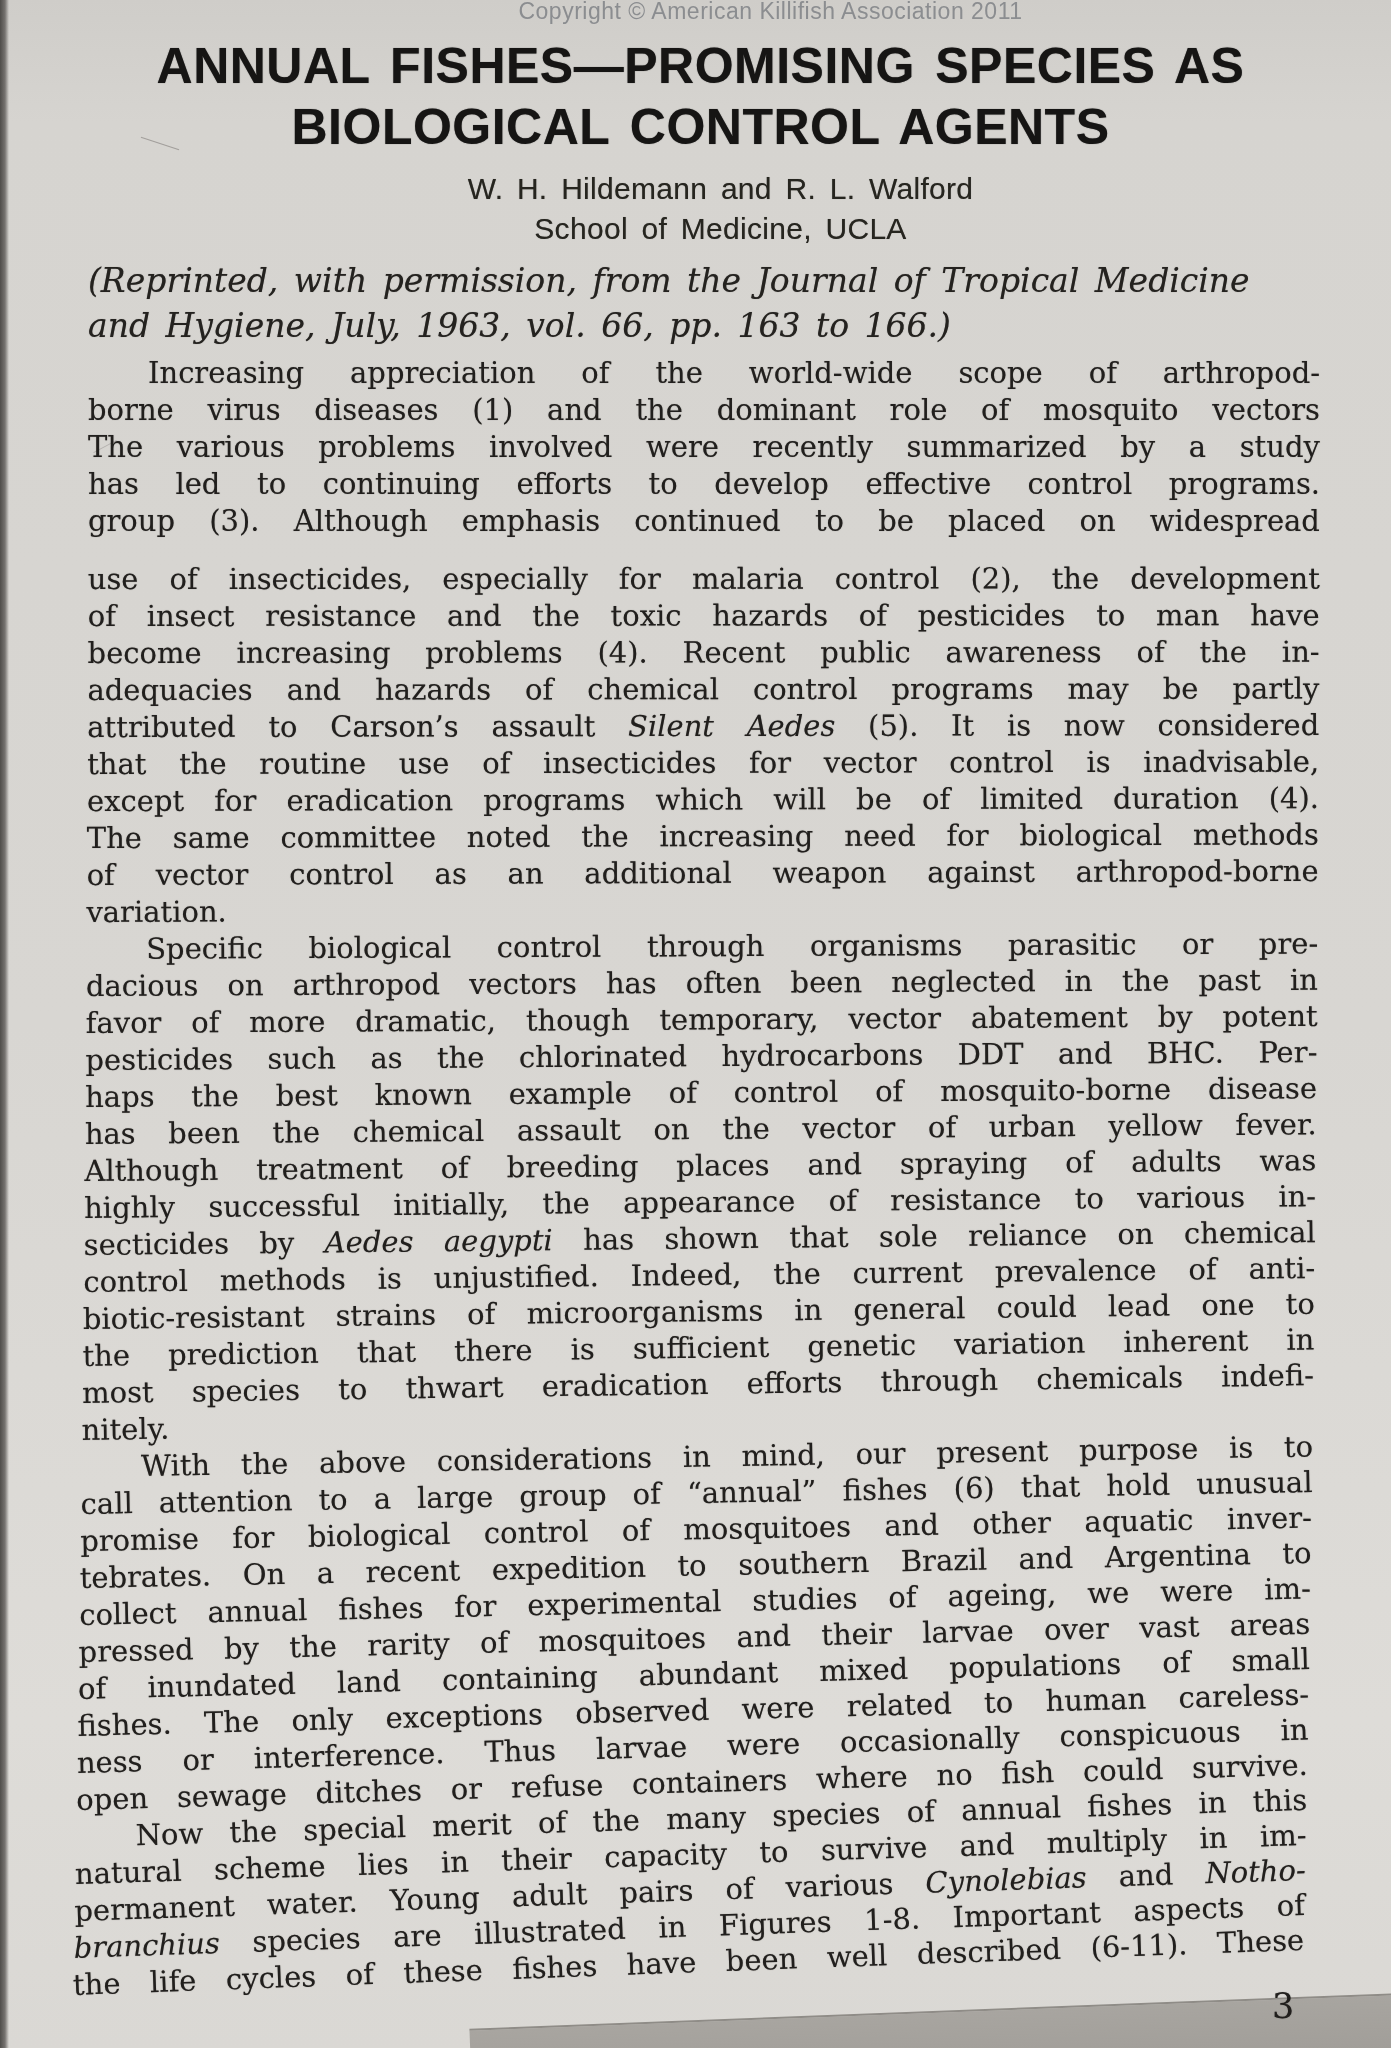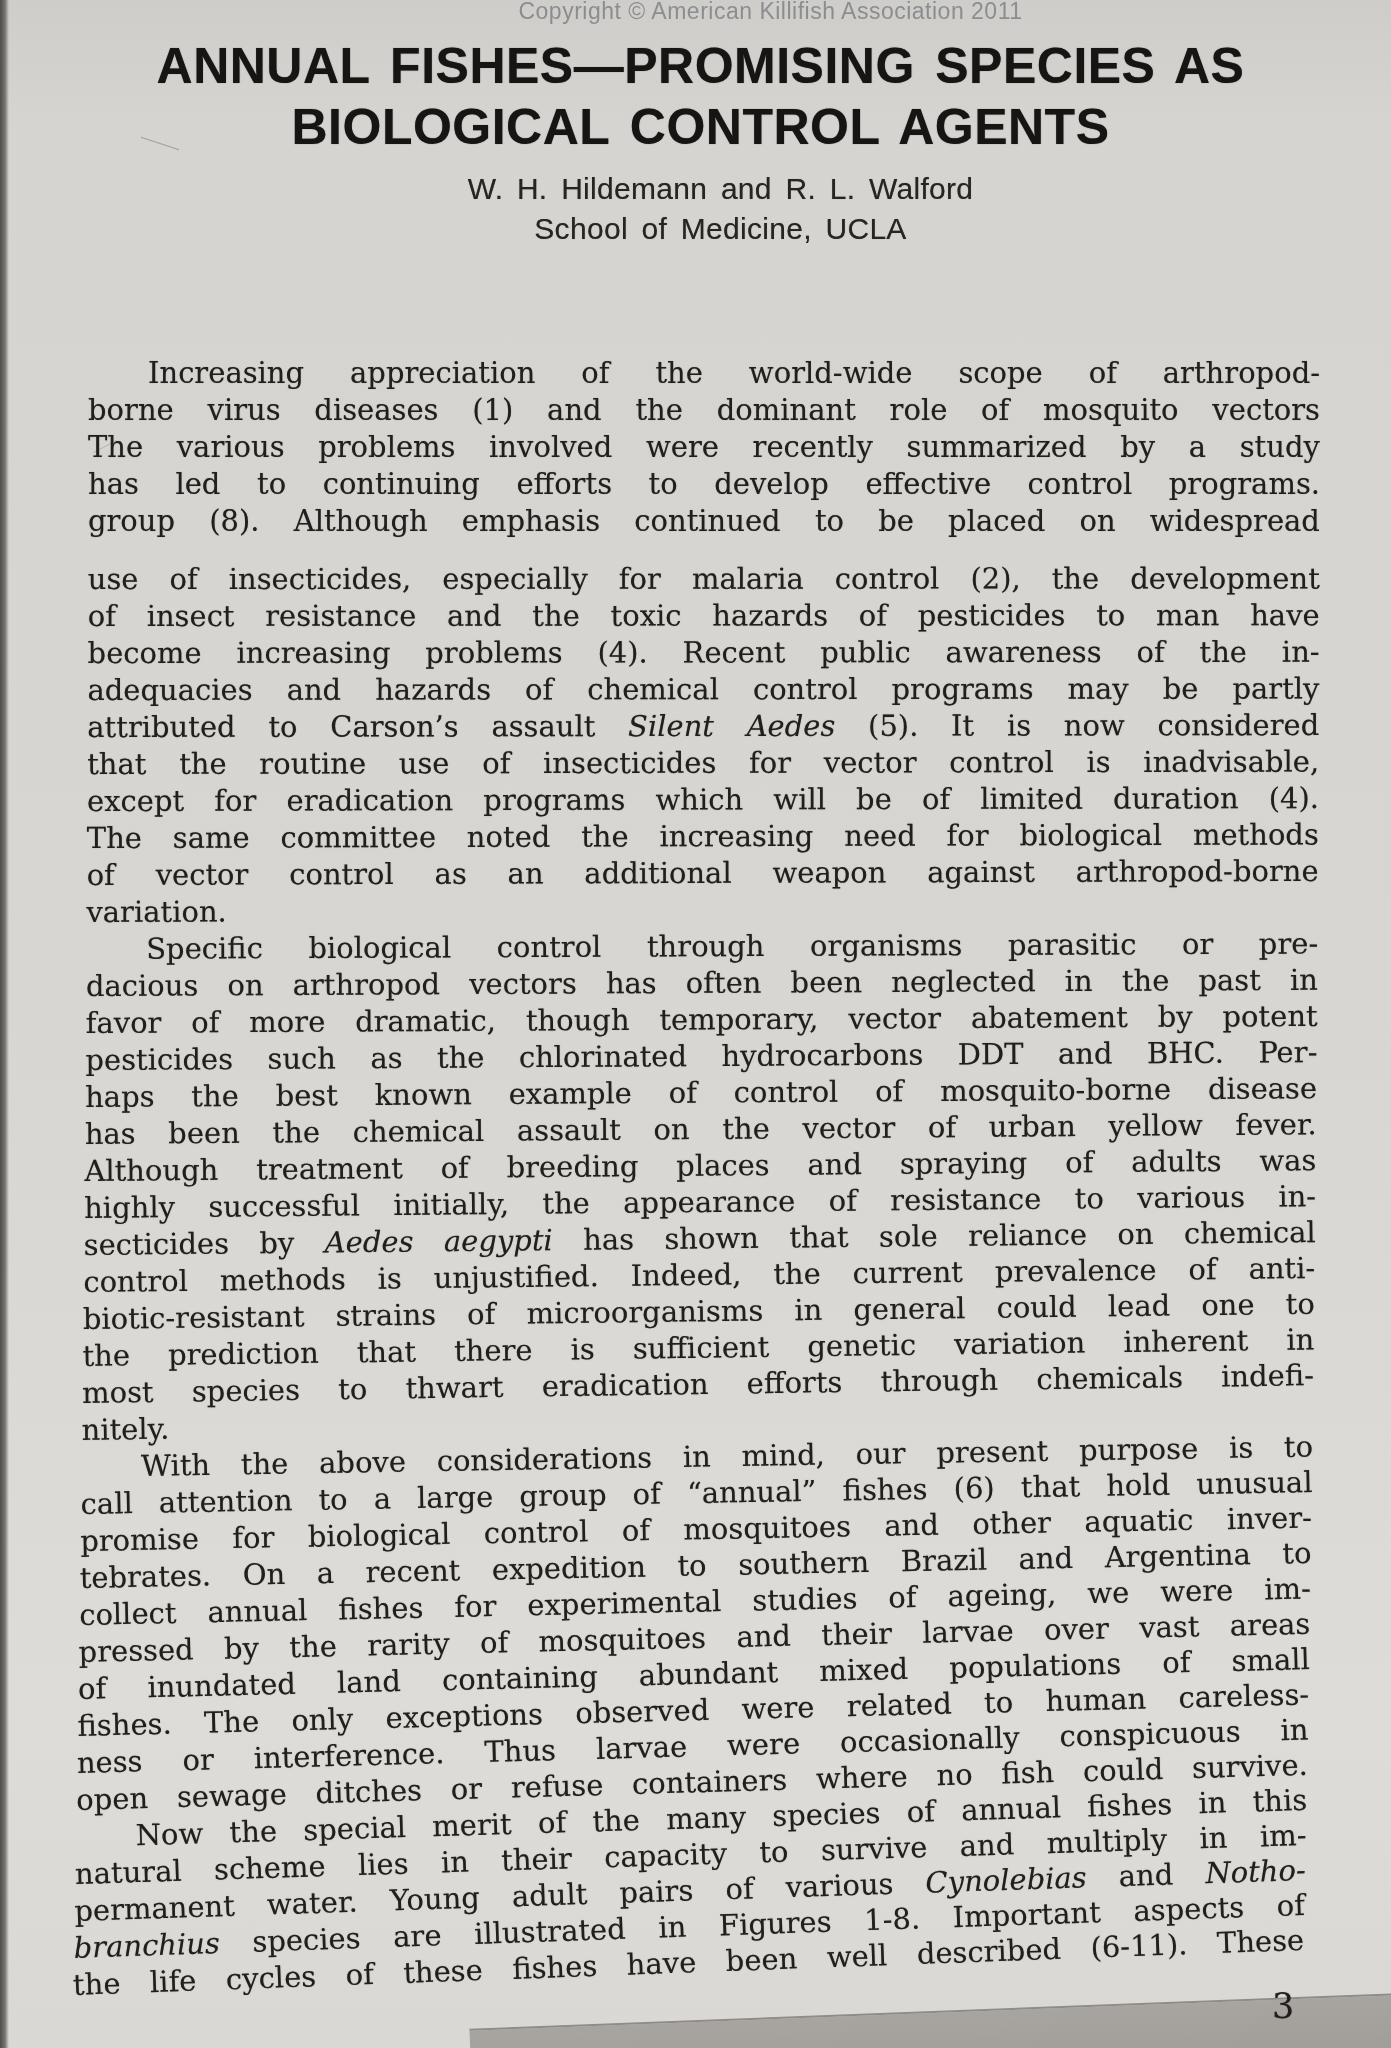"(Reprinted, with permission, from the" div.reprint { html: none -> <div> <div>(Reprinted, with permission, from the Journal of Tropical Medicine</div> <div>and Hygiene, July, 1963, vol. 66, pp. 163 to 166.)</div> </div> }
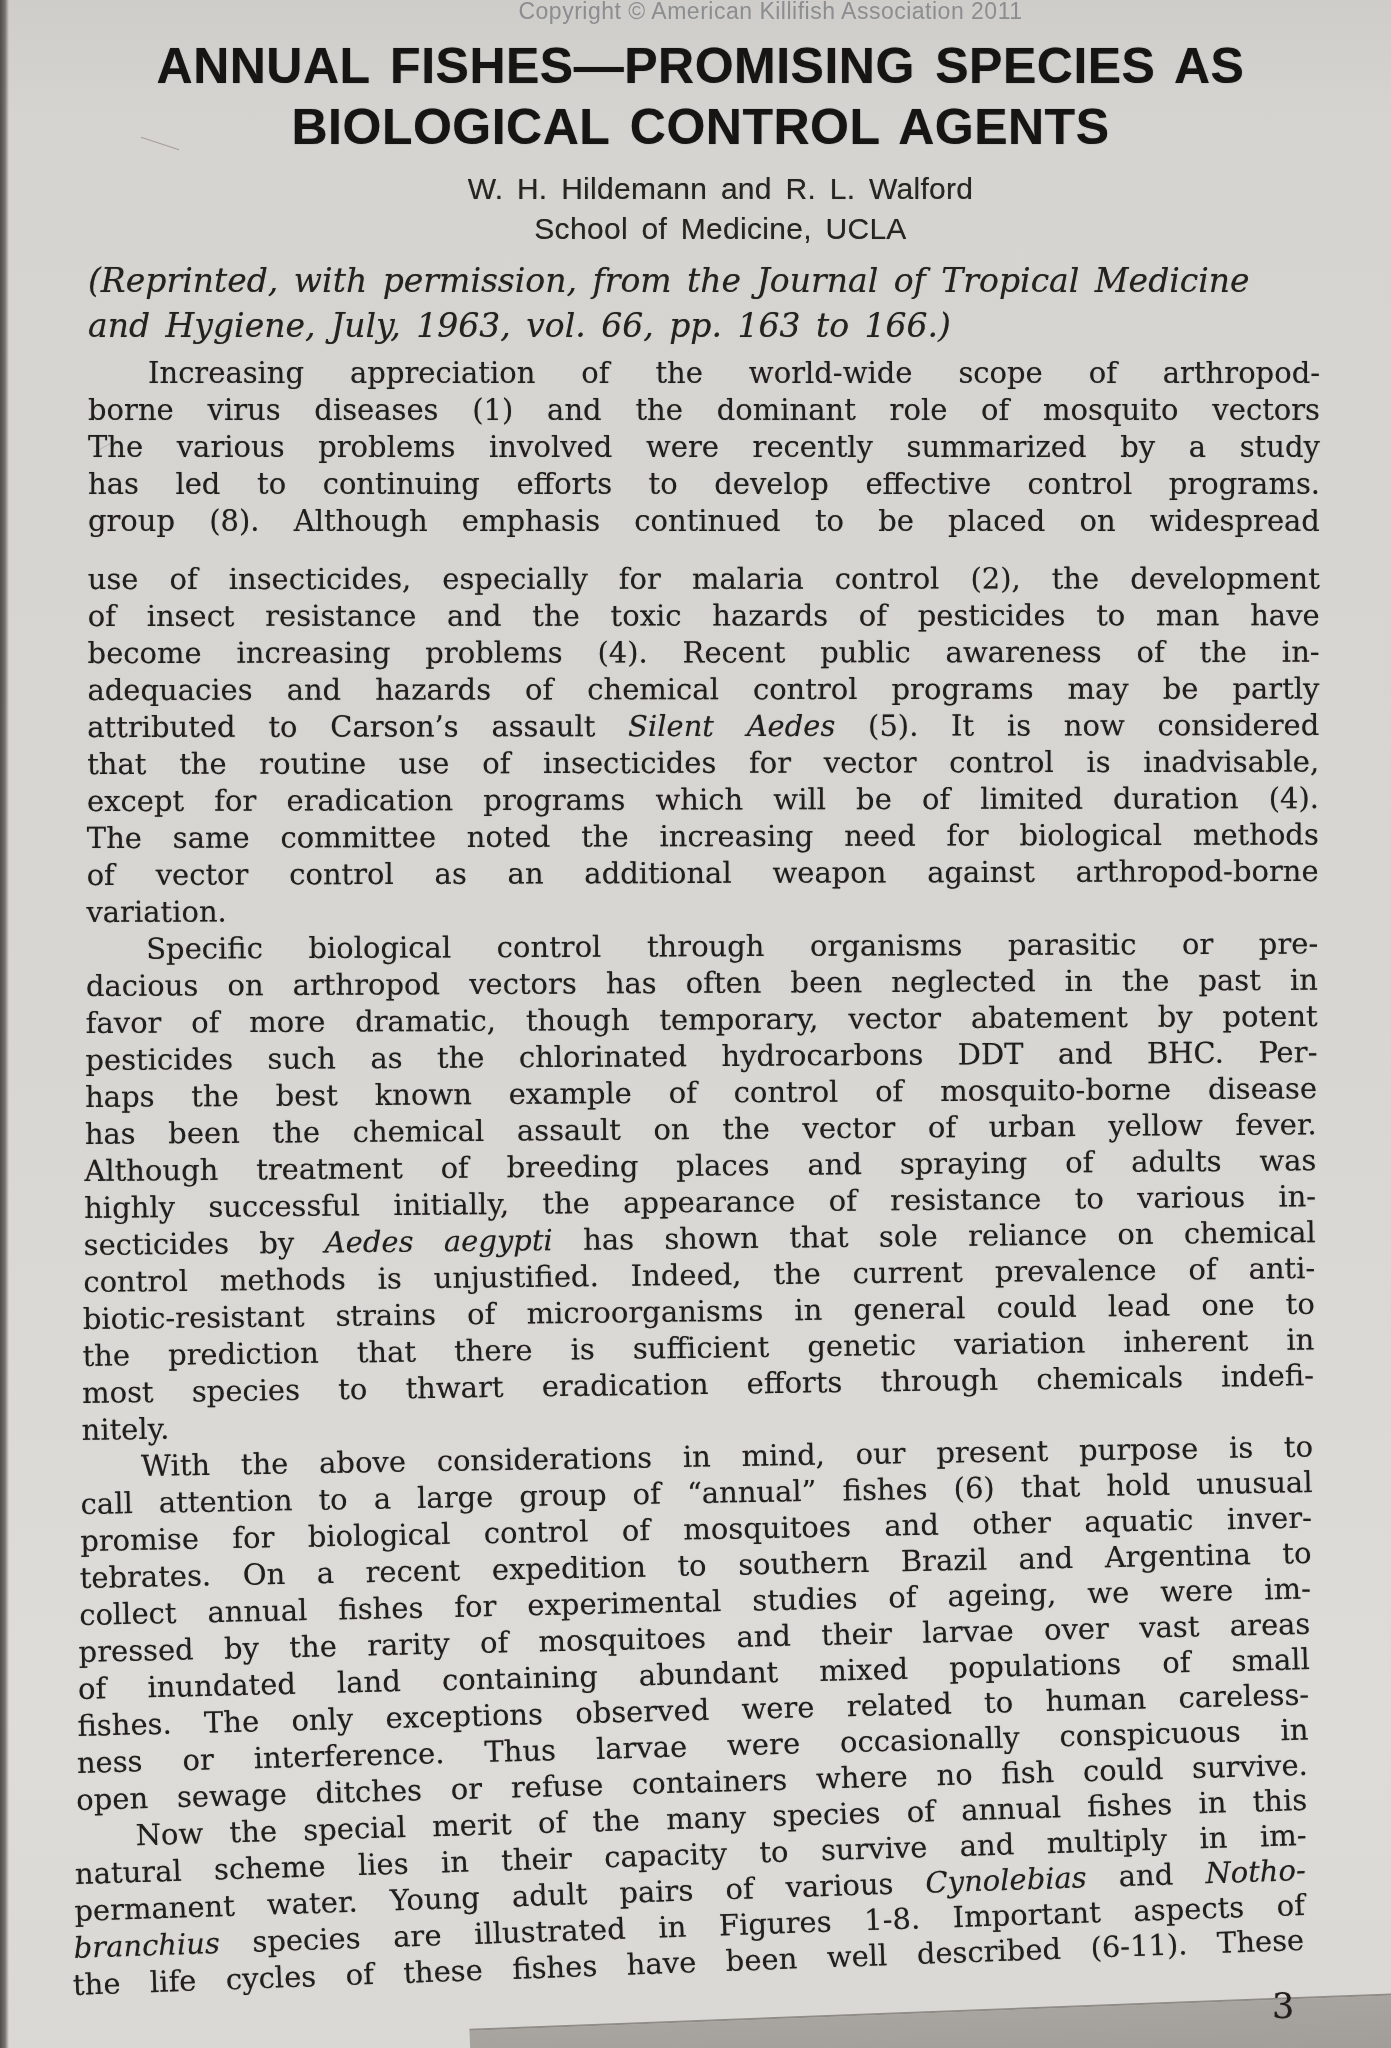"group (8). Although emphasis continued" span { text: 8 -> 3 }
